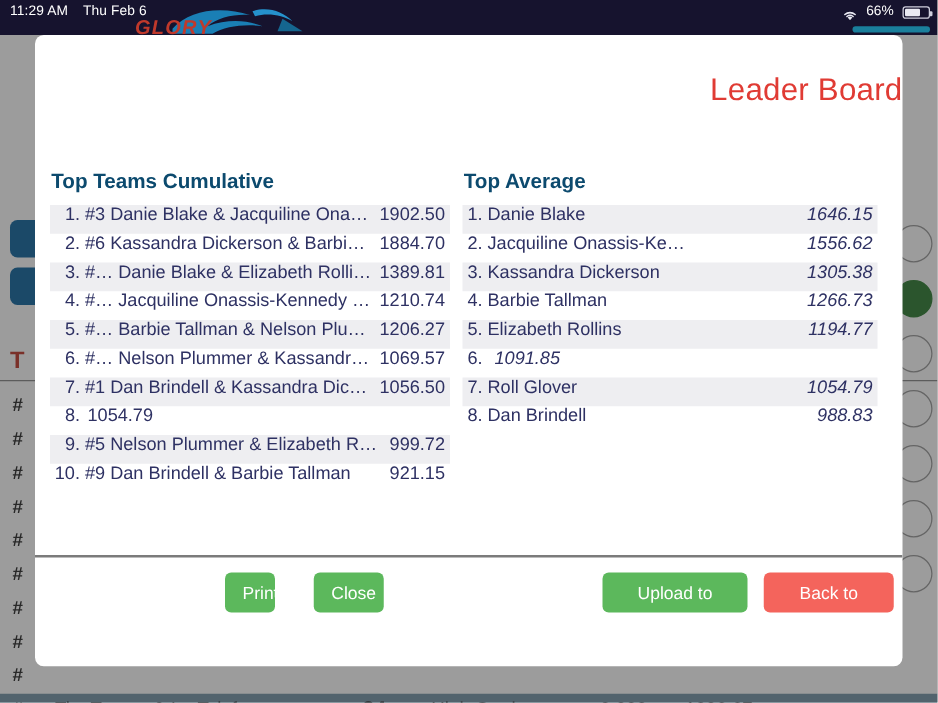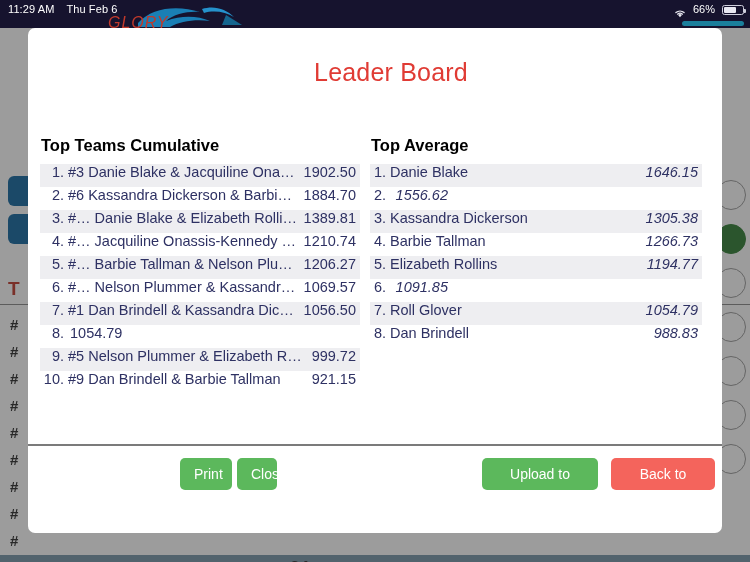"GLORY" .logo-text { font-weight: normal -> bold }
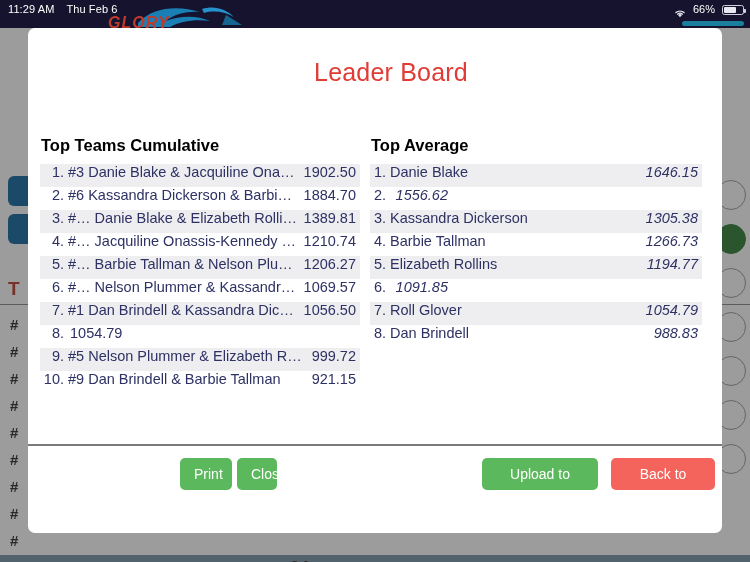"Leader Board" .modal-title { margin-left: 16px -> none; text-align: center -> right }
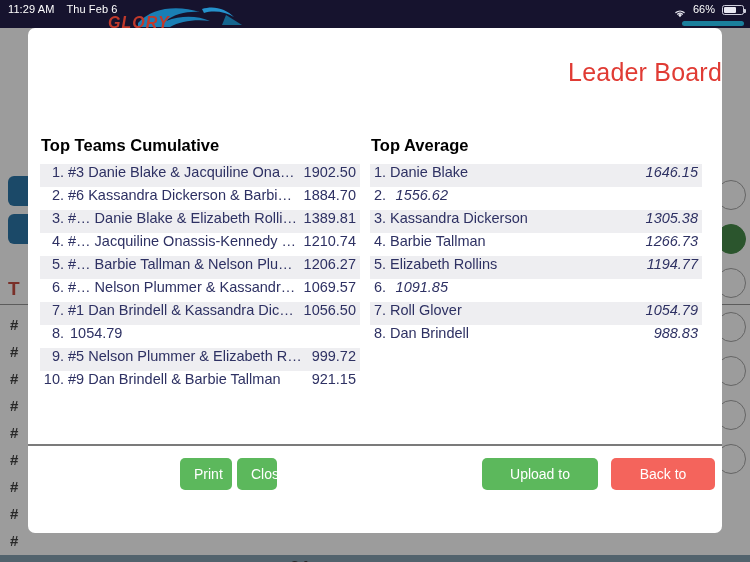"Top Teams Cumulative" .col-head { color: #000000 -> #0c4a6e }
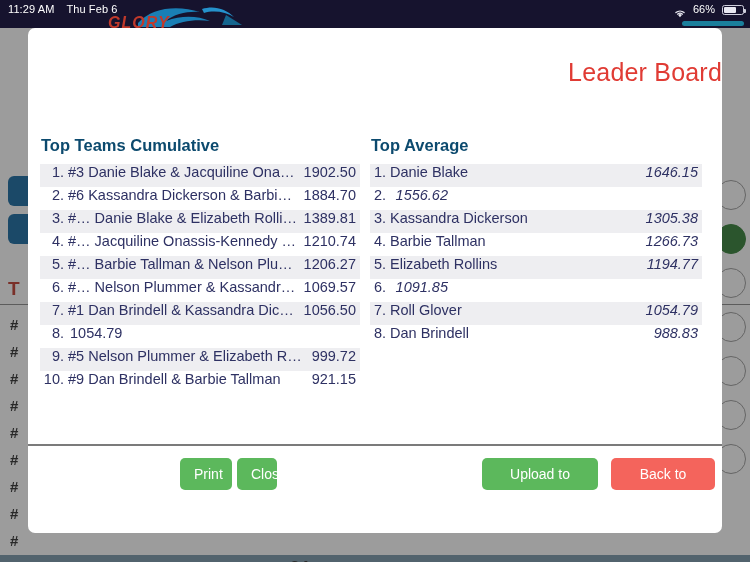"Jacquiline Onassis-Ke…" span.lb-name { html: none -> <span>Jacquiline Onassis-Ke…</span> }
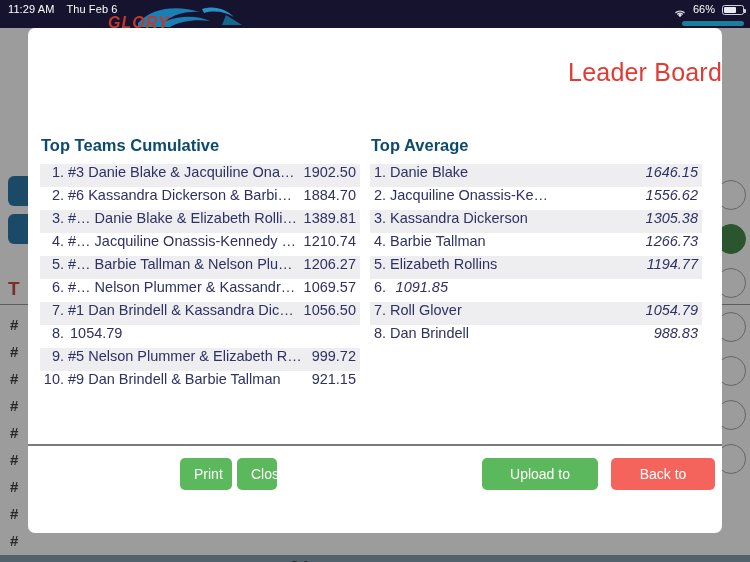"Print" .btn-print { width: 52px -> 40px }
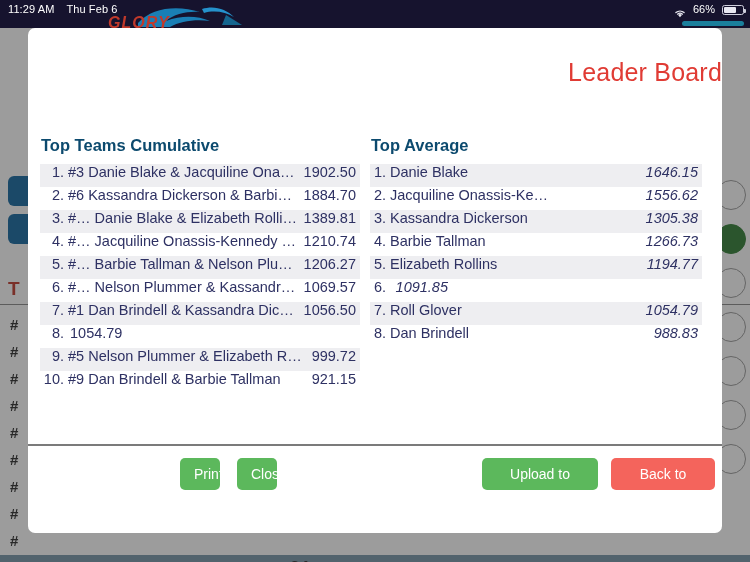"Close" .btn-close { left: 209px -> 223px; width: 40px -> 56px }
